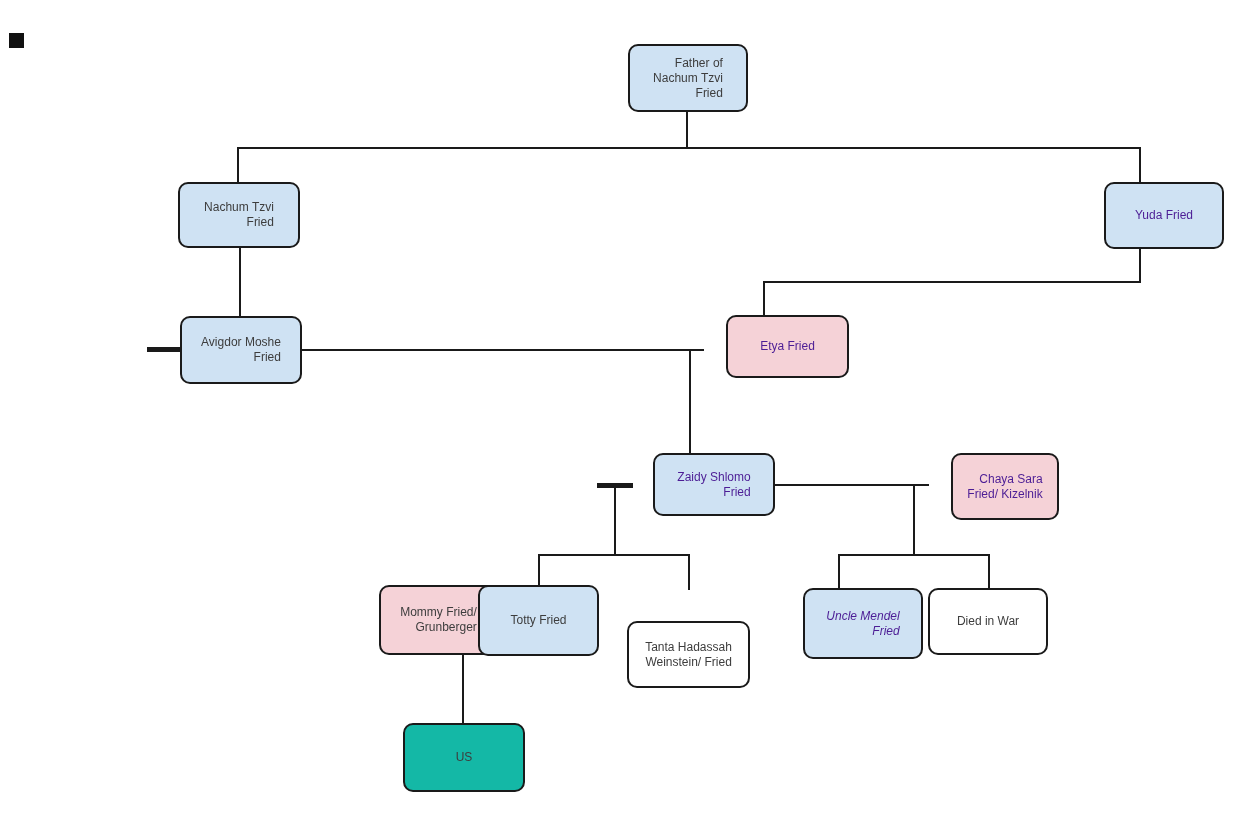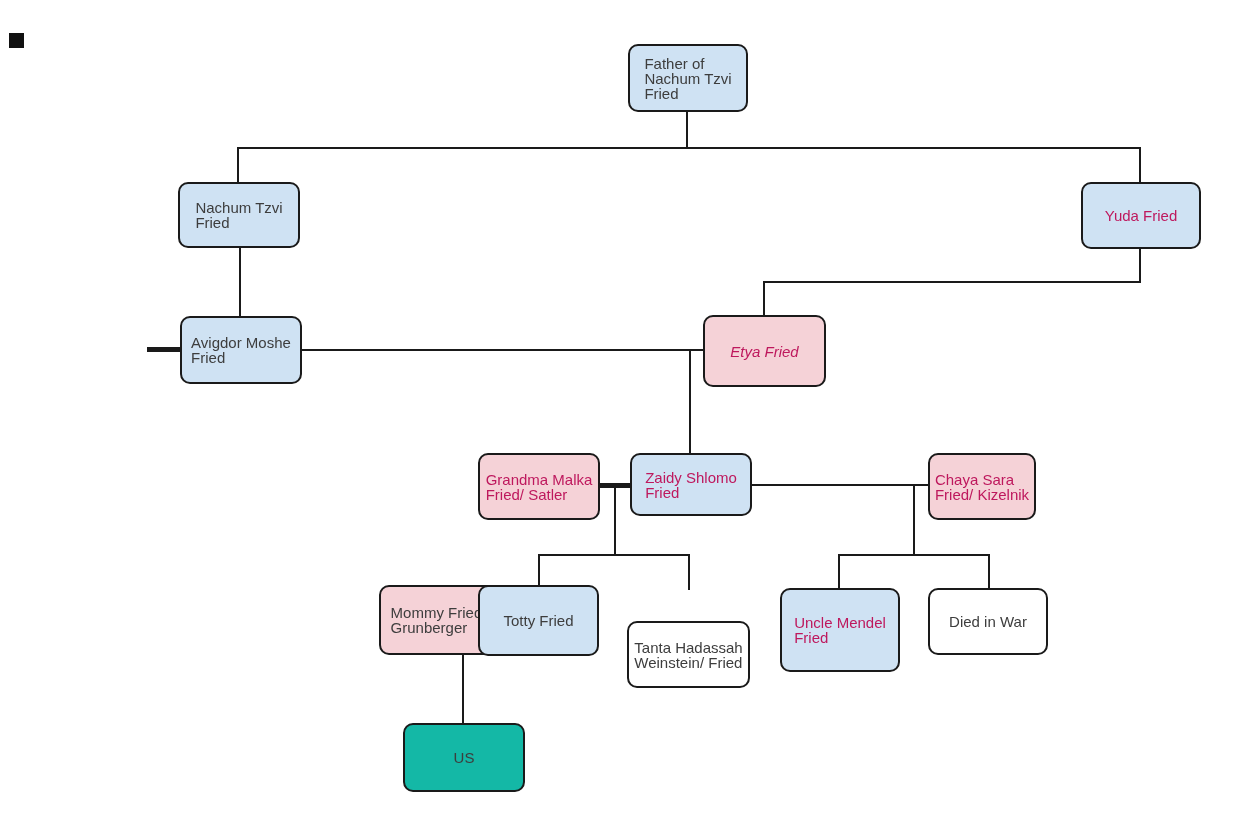"Father of" .node { font-size: 15px -> 12px; text-align: left -> right }
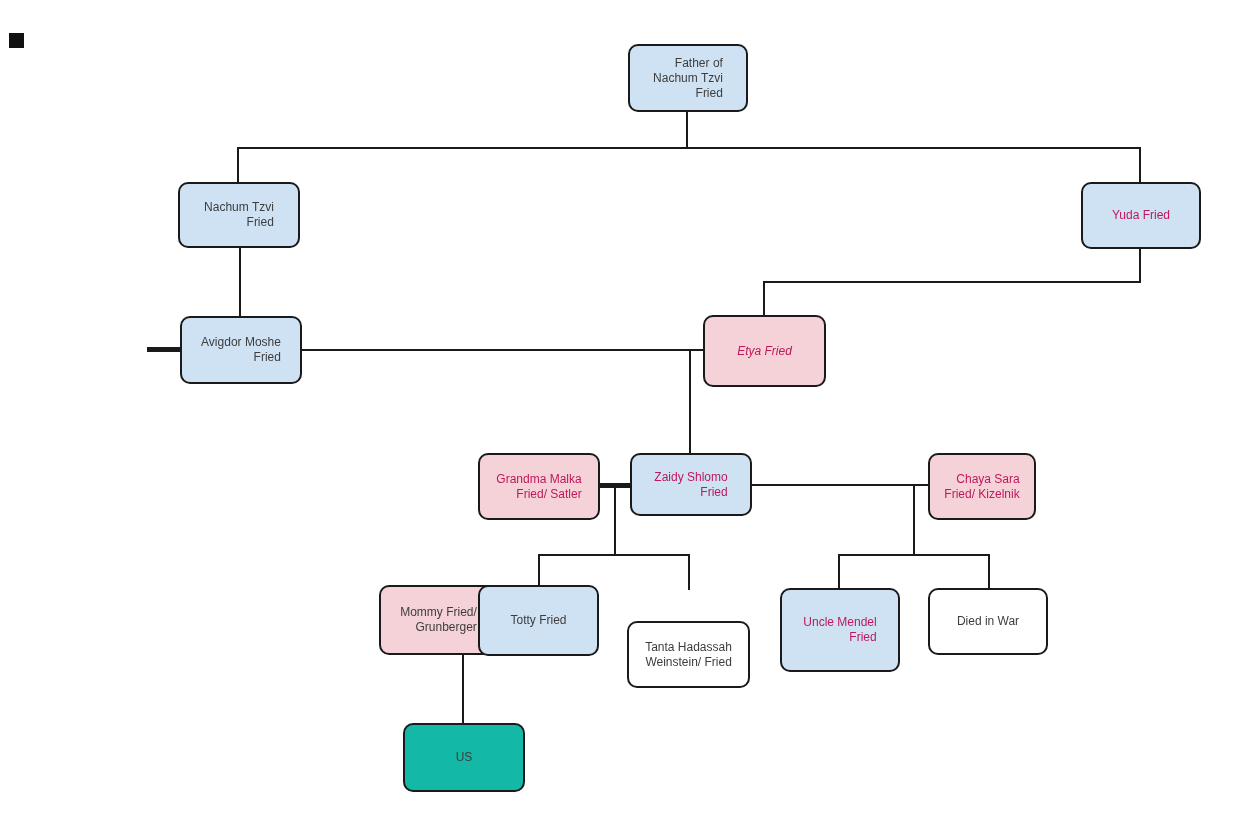"Yuda Fried" .text-gray { color: #be185d -> #4c1d95; margin-left: none -> 23px }
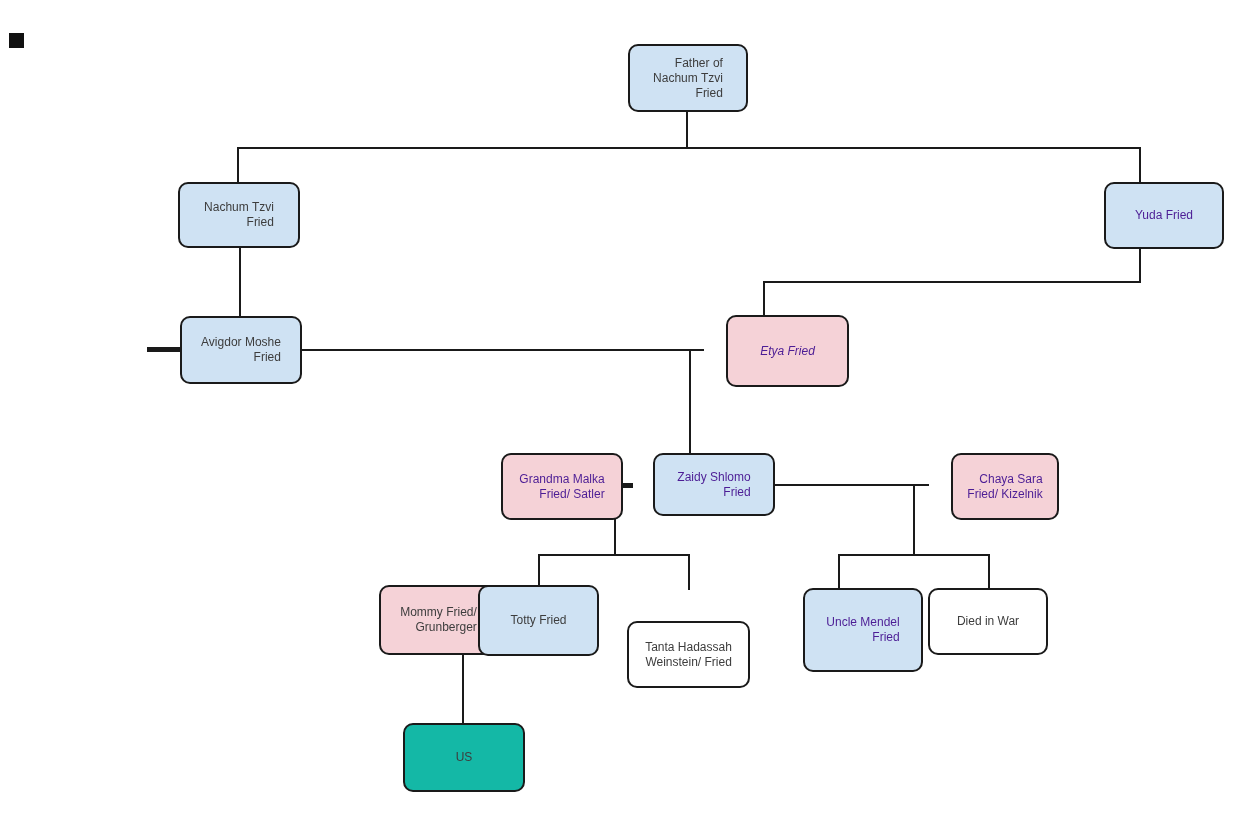"Etya Fried" div.node { font-style: italic -> none; height: 72px -> 63px }
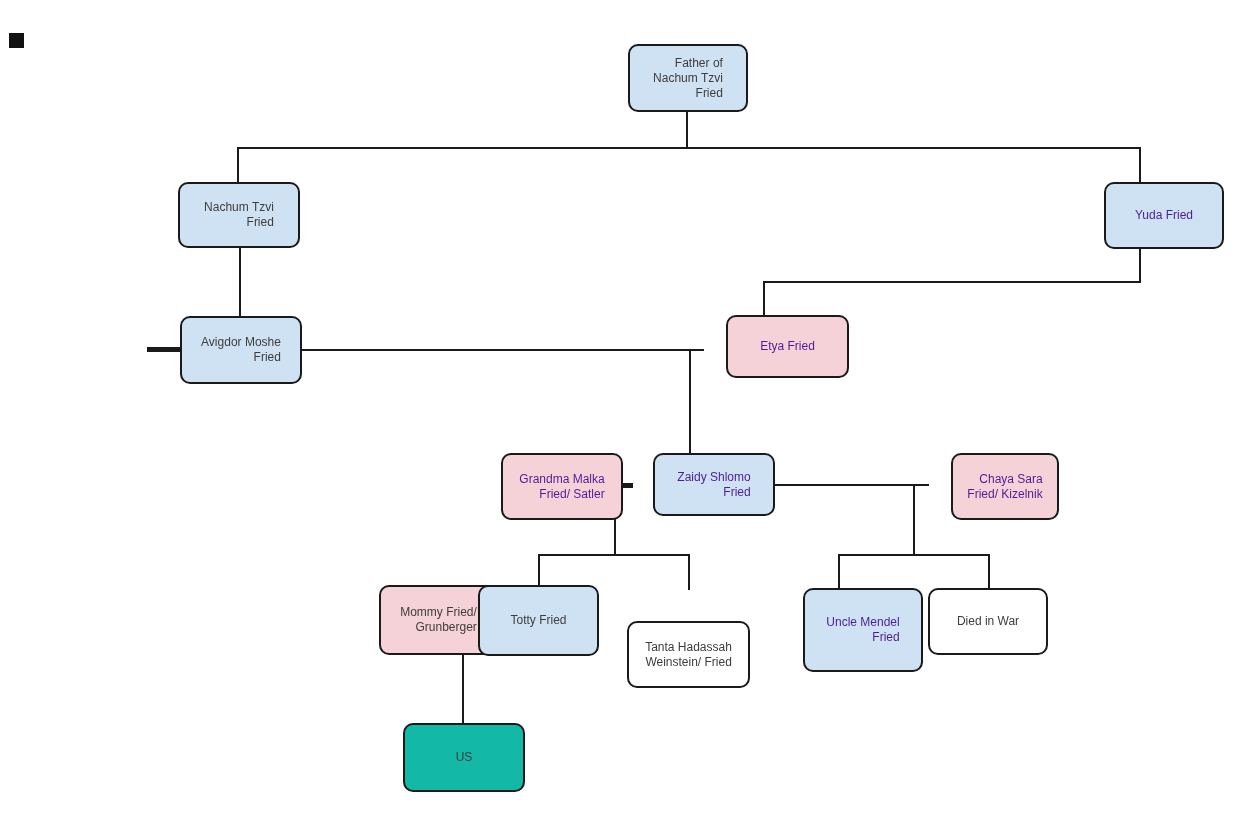"Grandma Malka" div.node { html: <div>Grandma Malka Fried/ Satler</div> -> none }
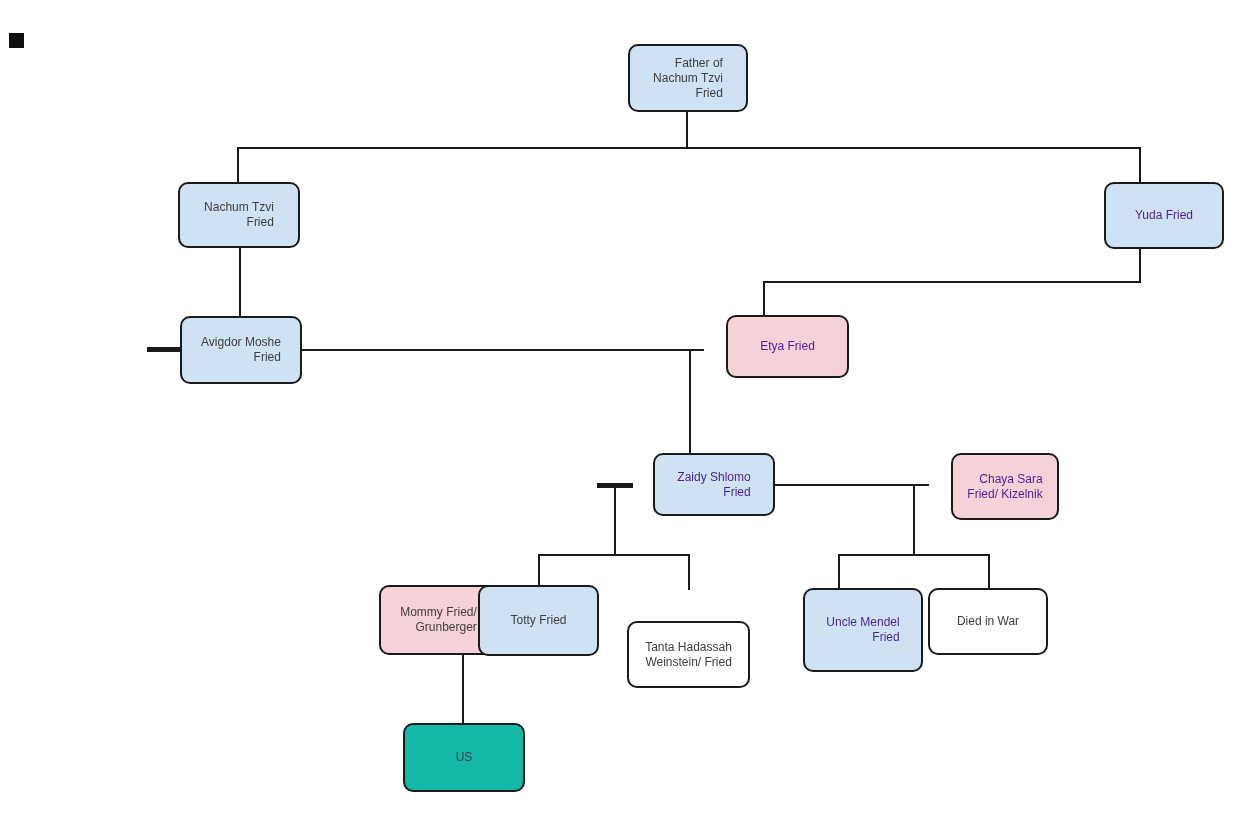"Uncle Mendel" div.node { font-style: none -> italic; height: 84px -> 71px }
